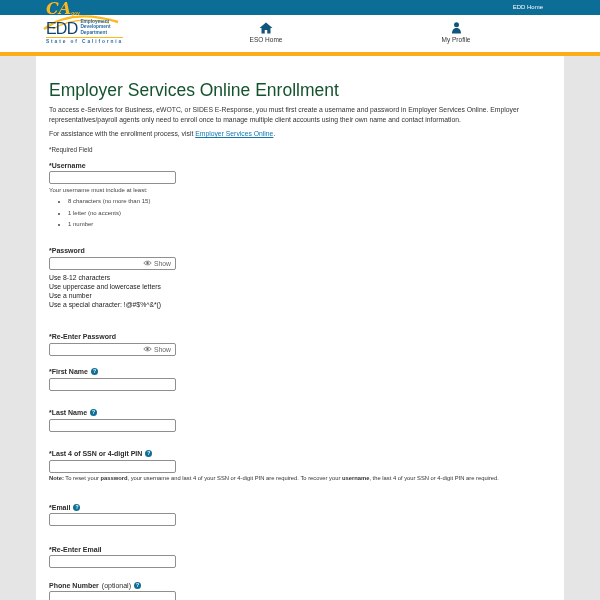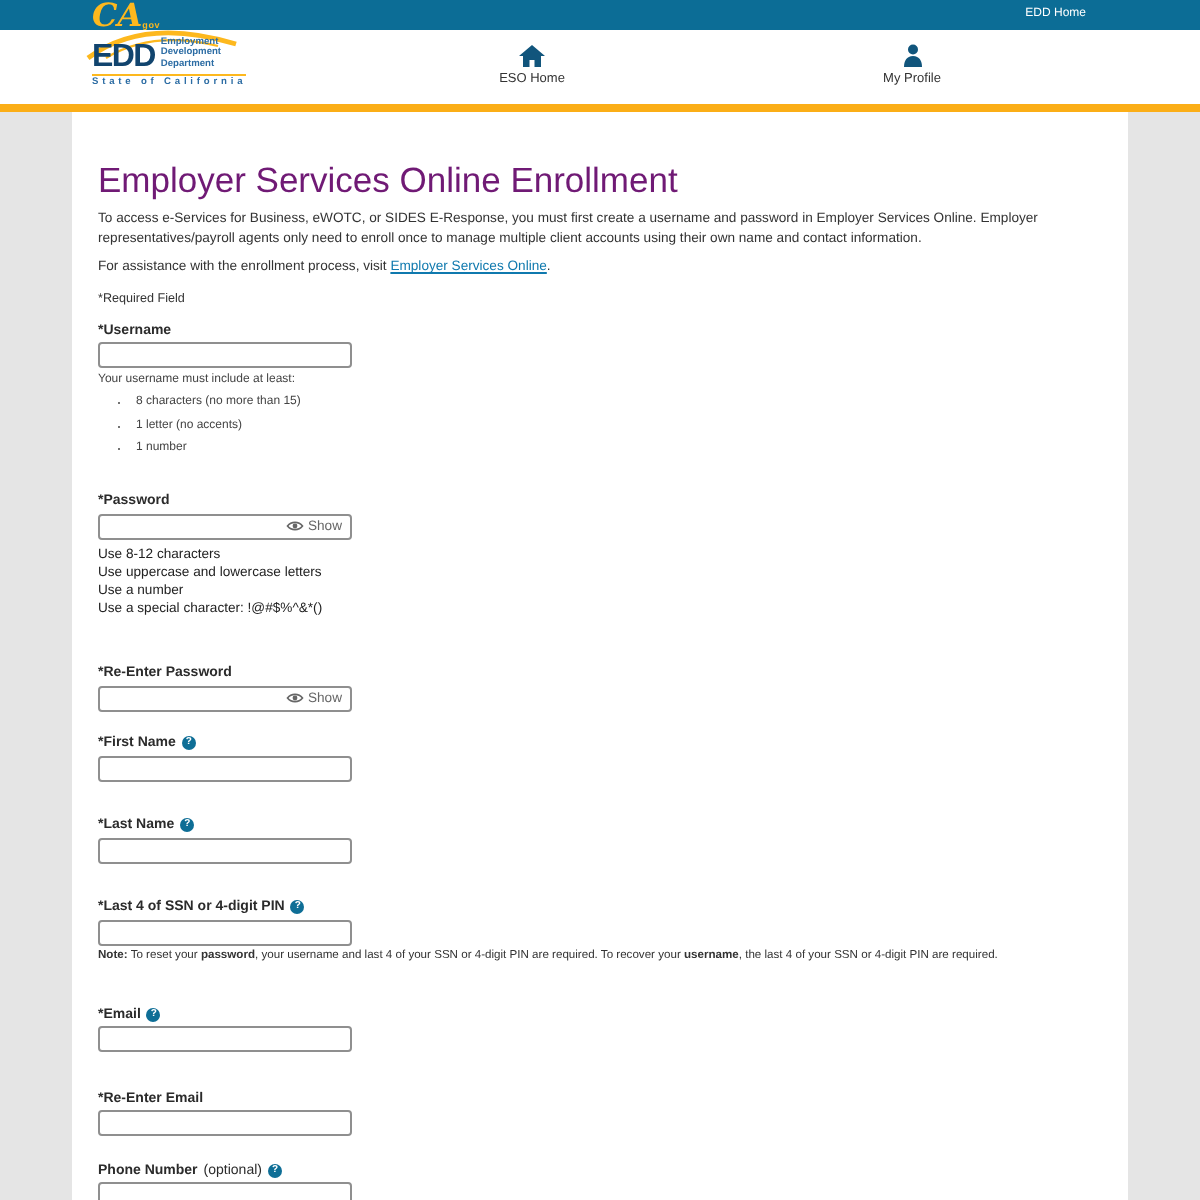"EDD" .edd-acronym { font-weight: bold -> normal }
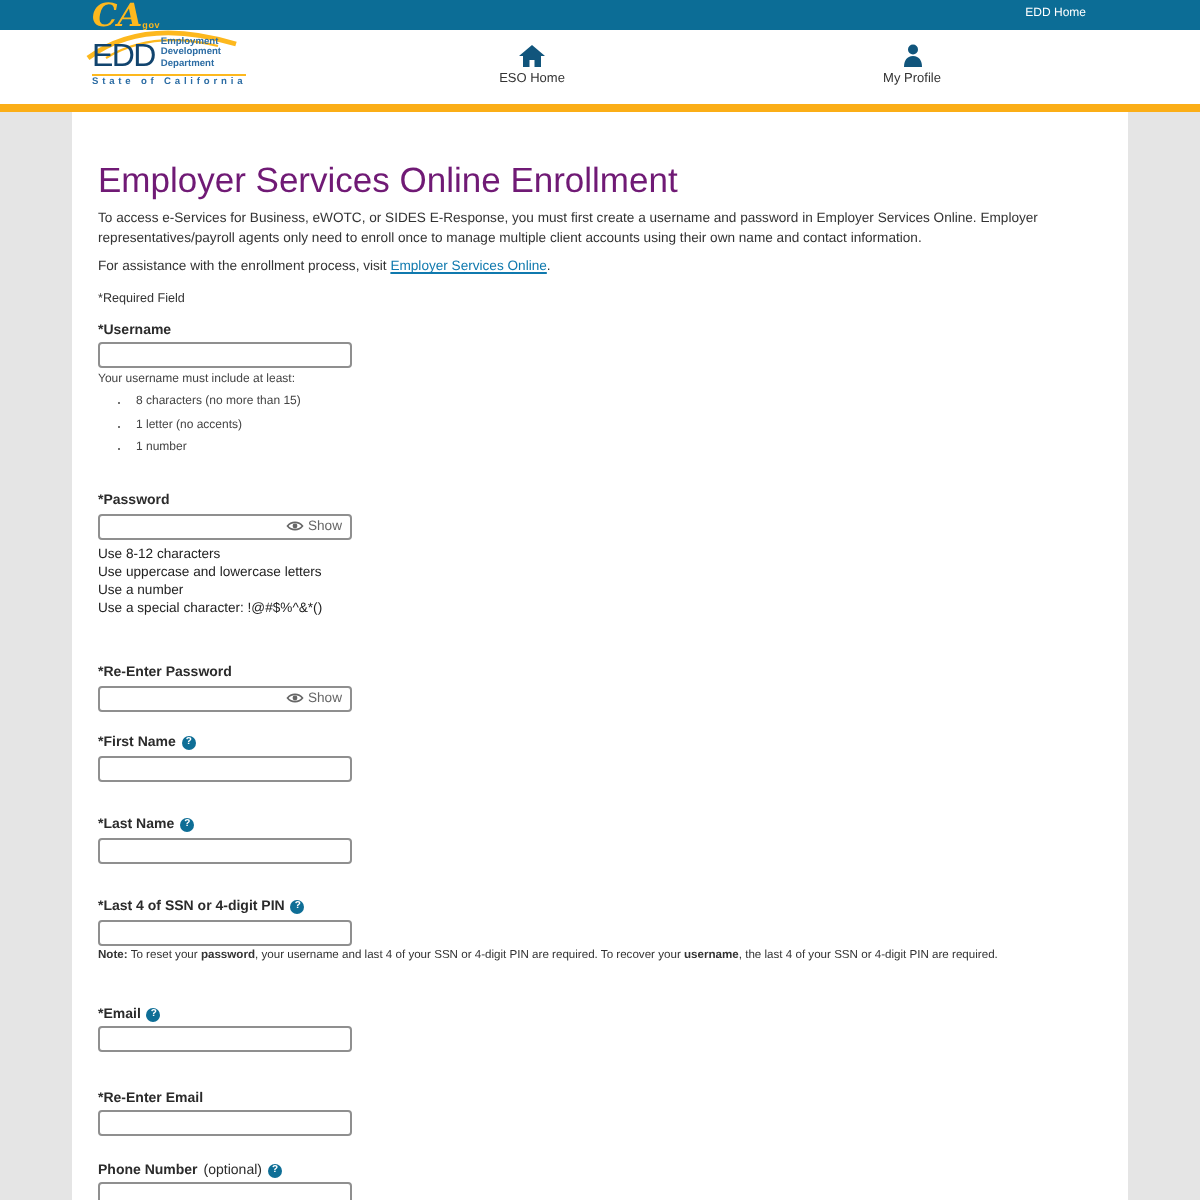"Employer Services Online Enrollment" h1 { color: #701a75 -> #14532d }
